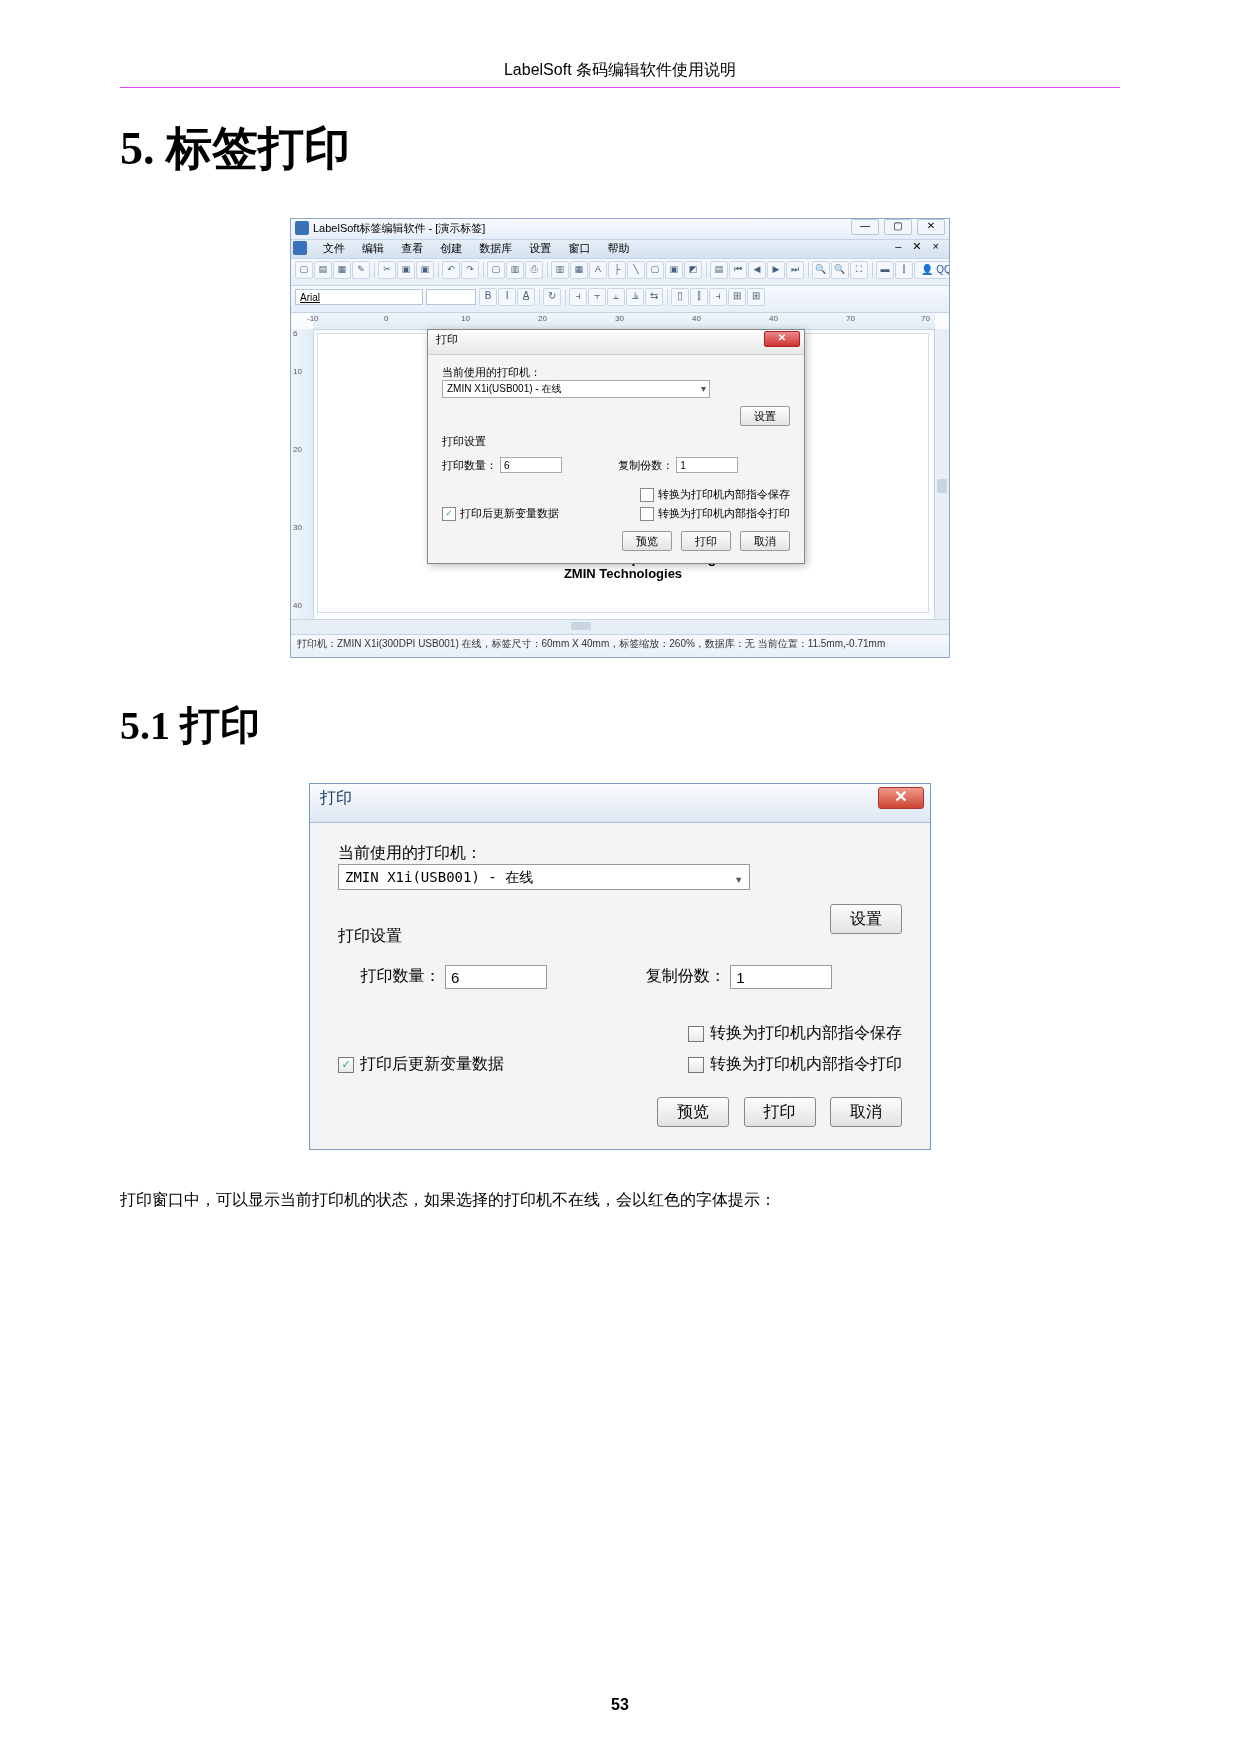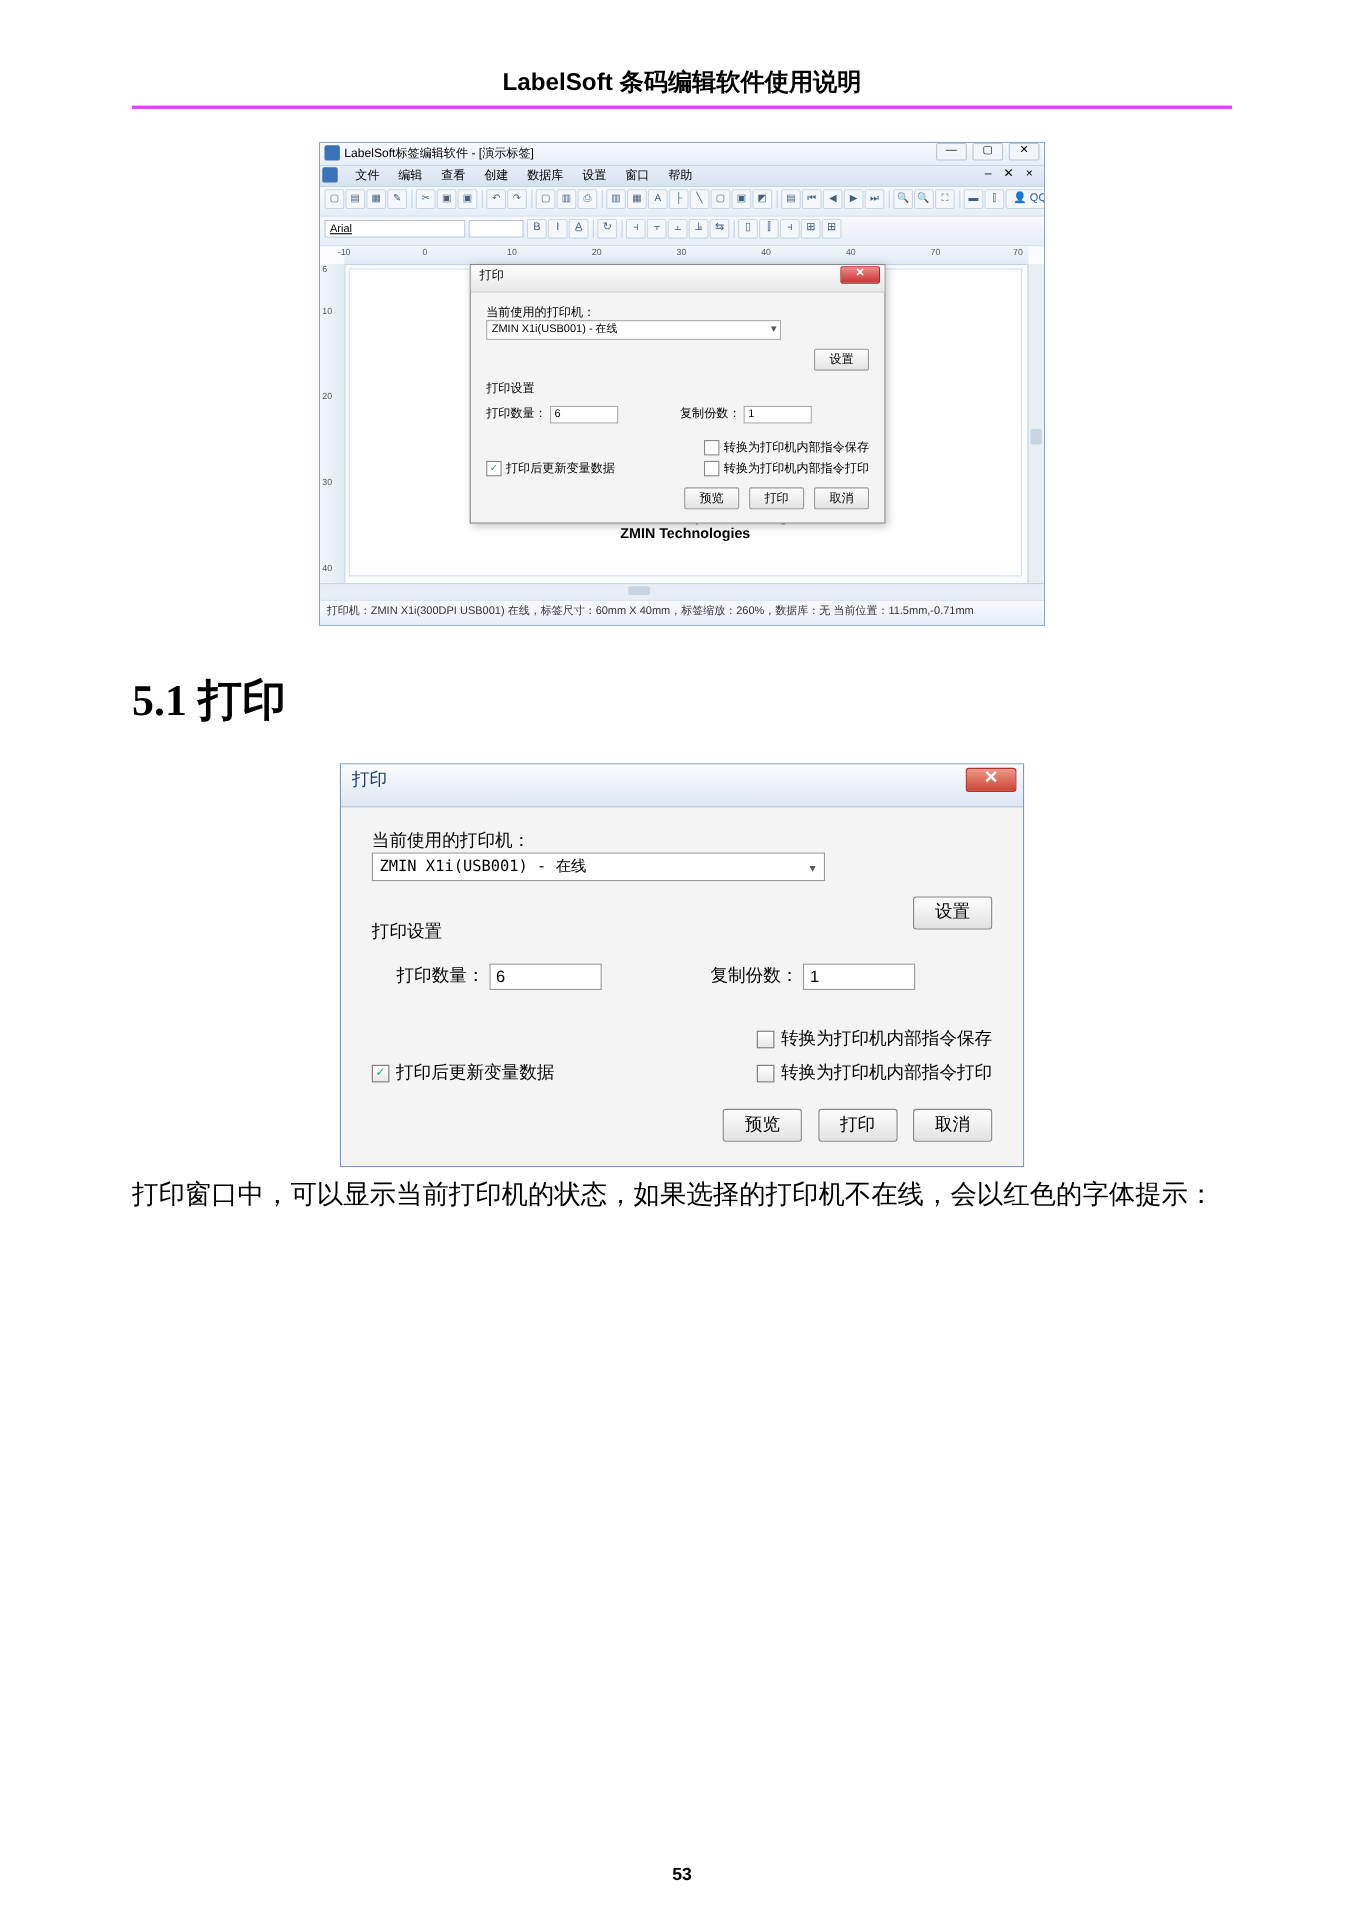"LabelSoft 条码编辑软件使用说明" .doc-header { border-bottom: 3px solid #d946ef -> 1px solid #d946ef; font-size: 22px -> 16px; font-weight: bold -> normal }
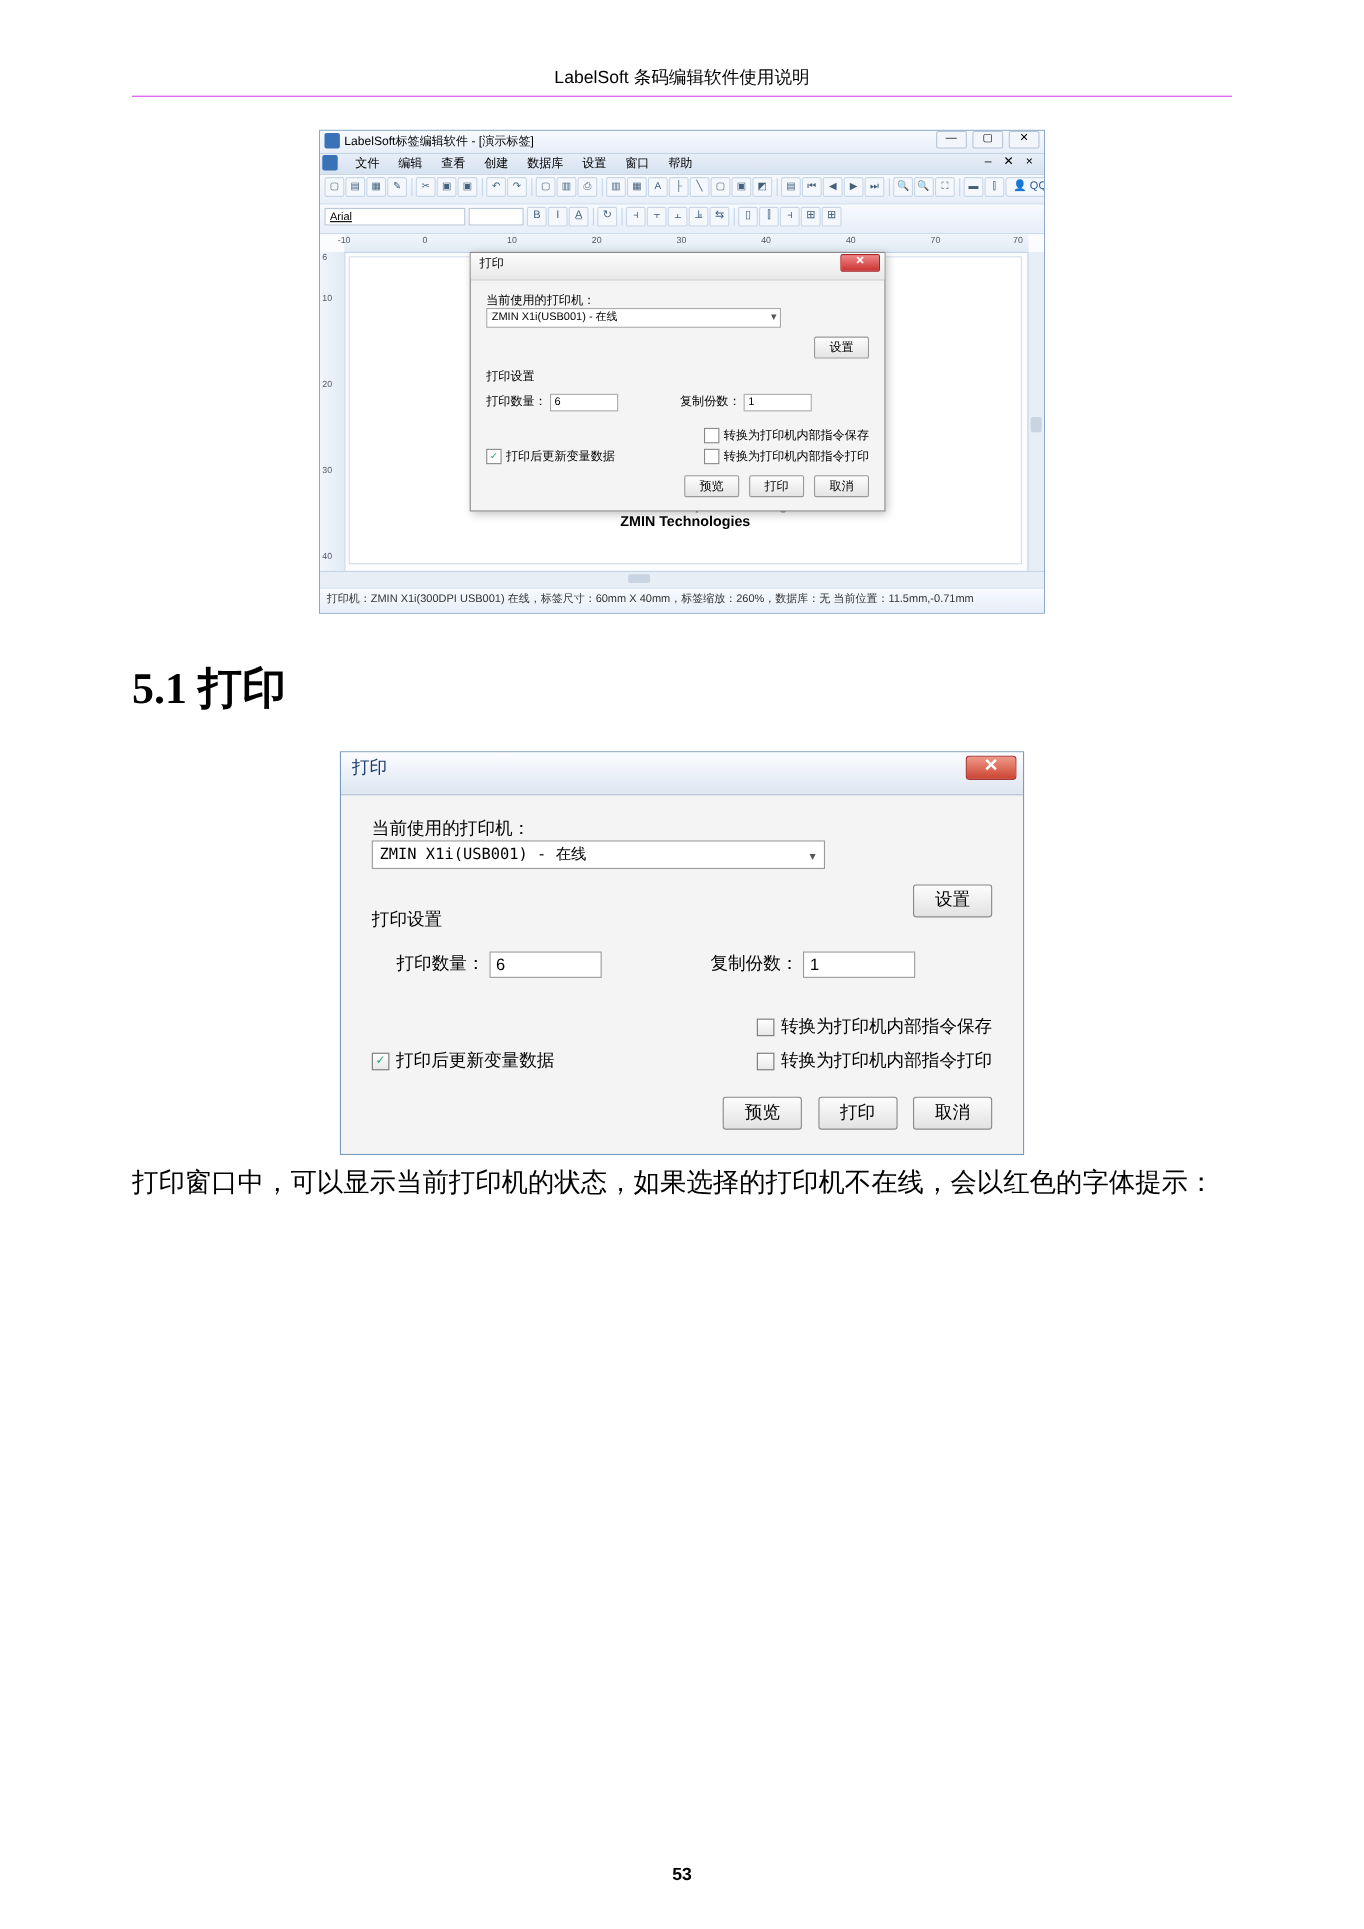"5. 标签打印" div.h1 { html: none -> <div>5. 标签打印</div> }
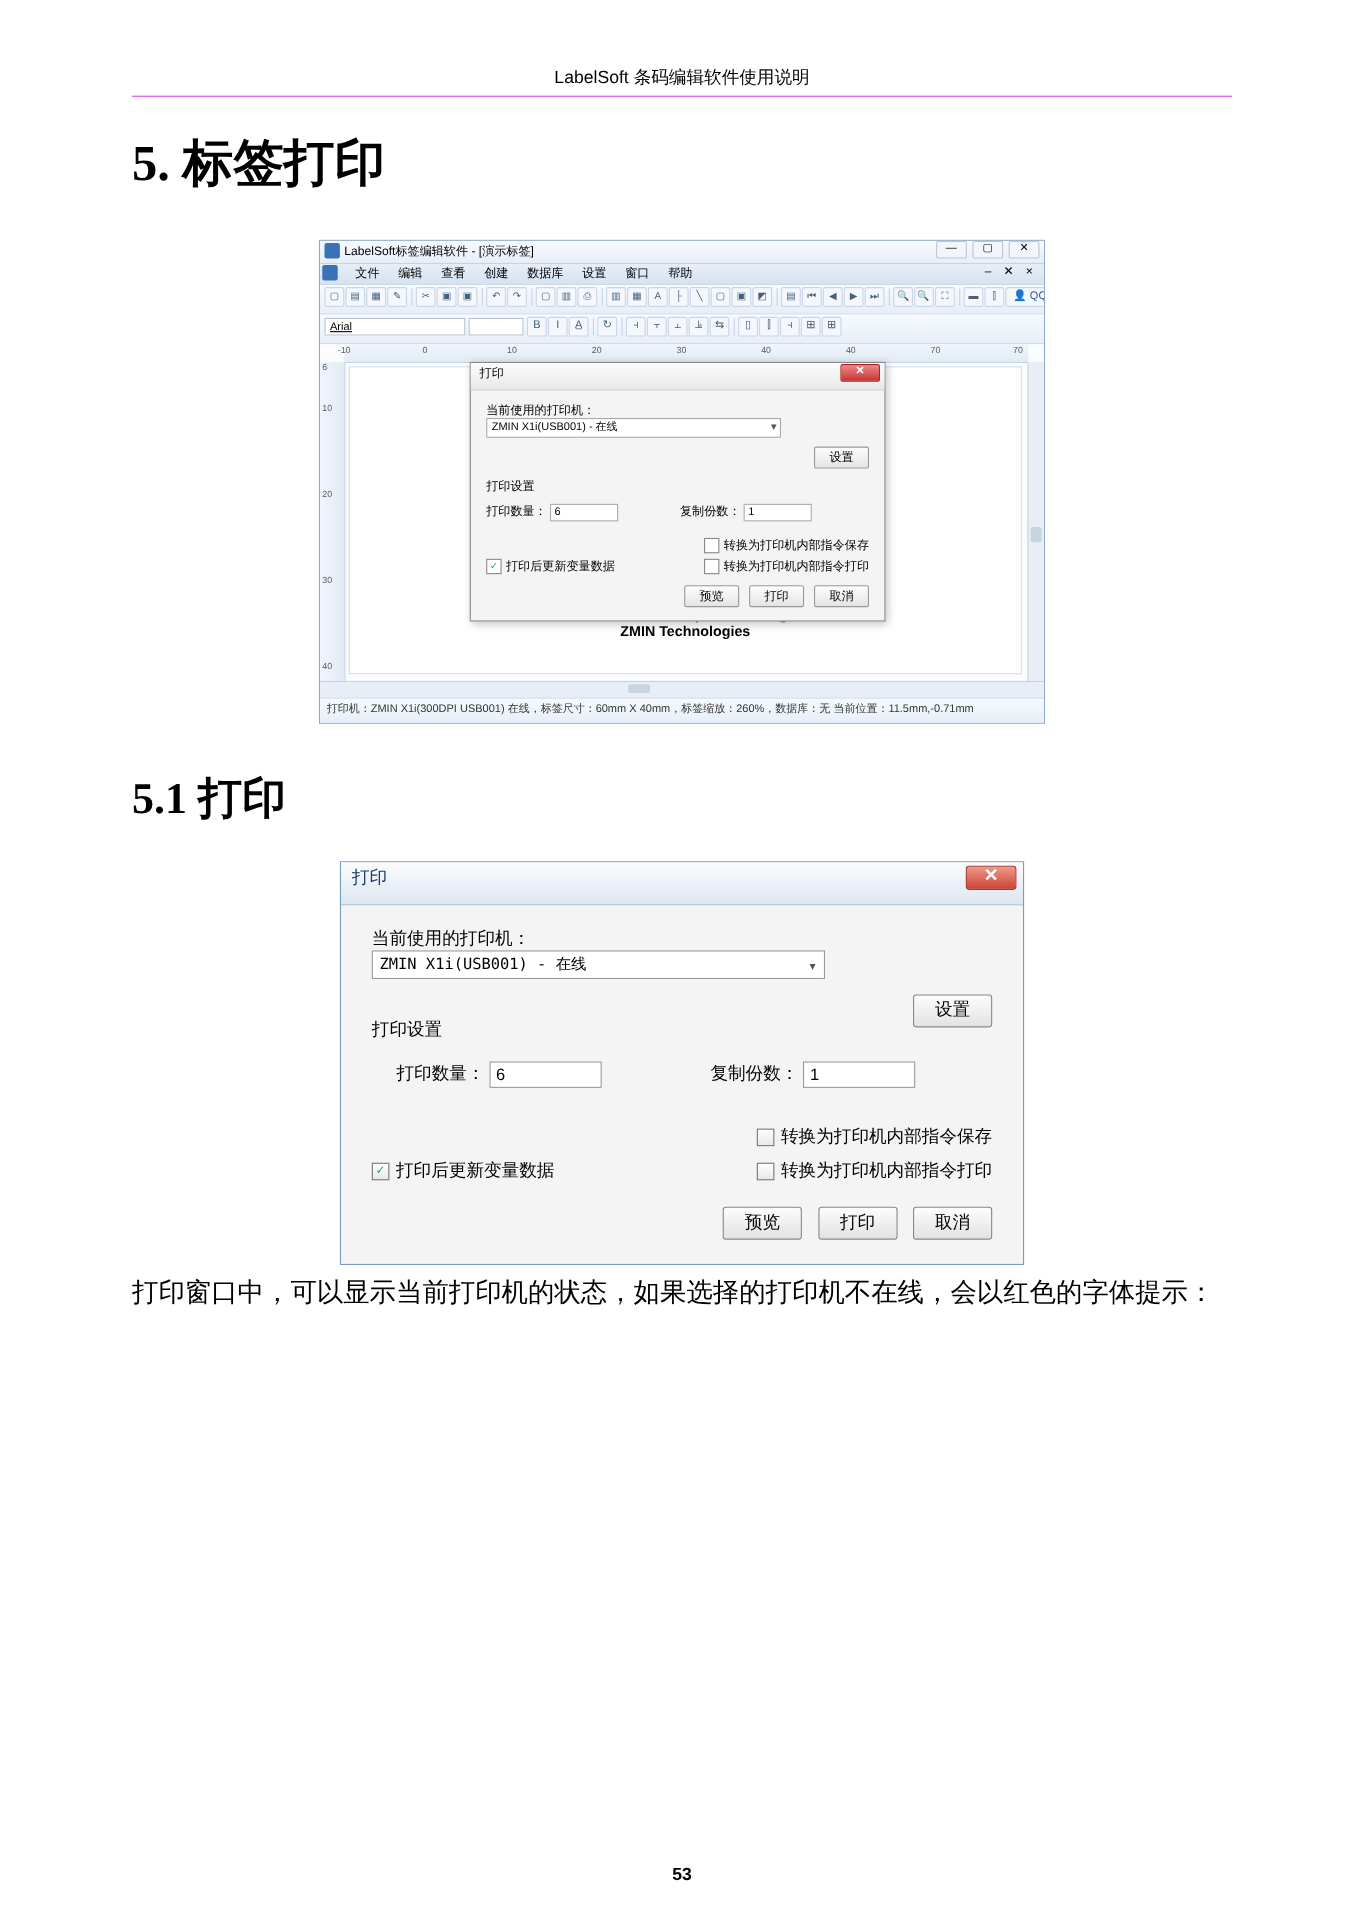"打印窗口中，可以显示当前打印机的状态，如果选择的打印机不在线，会以红色的字体提示" .body-text { font-size: 24px -> 16px; margin-top: 6px -> 36px }
